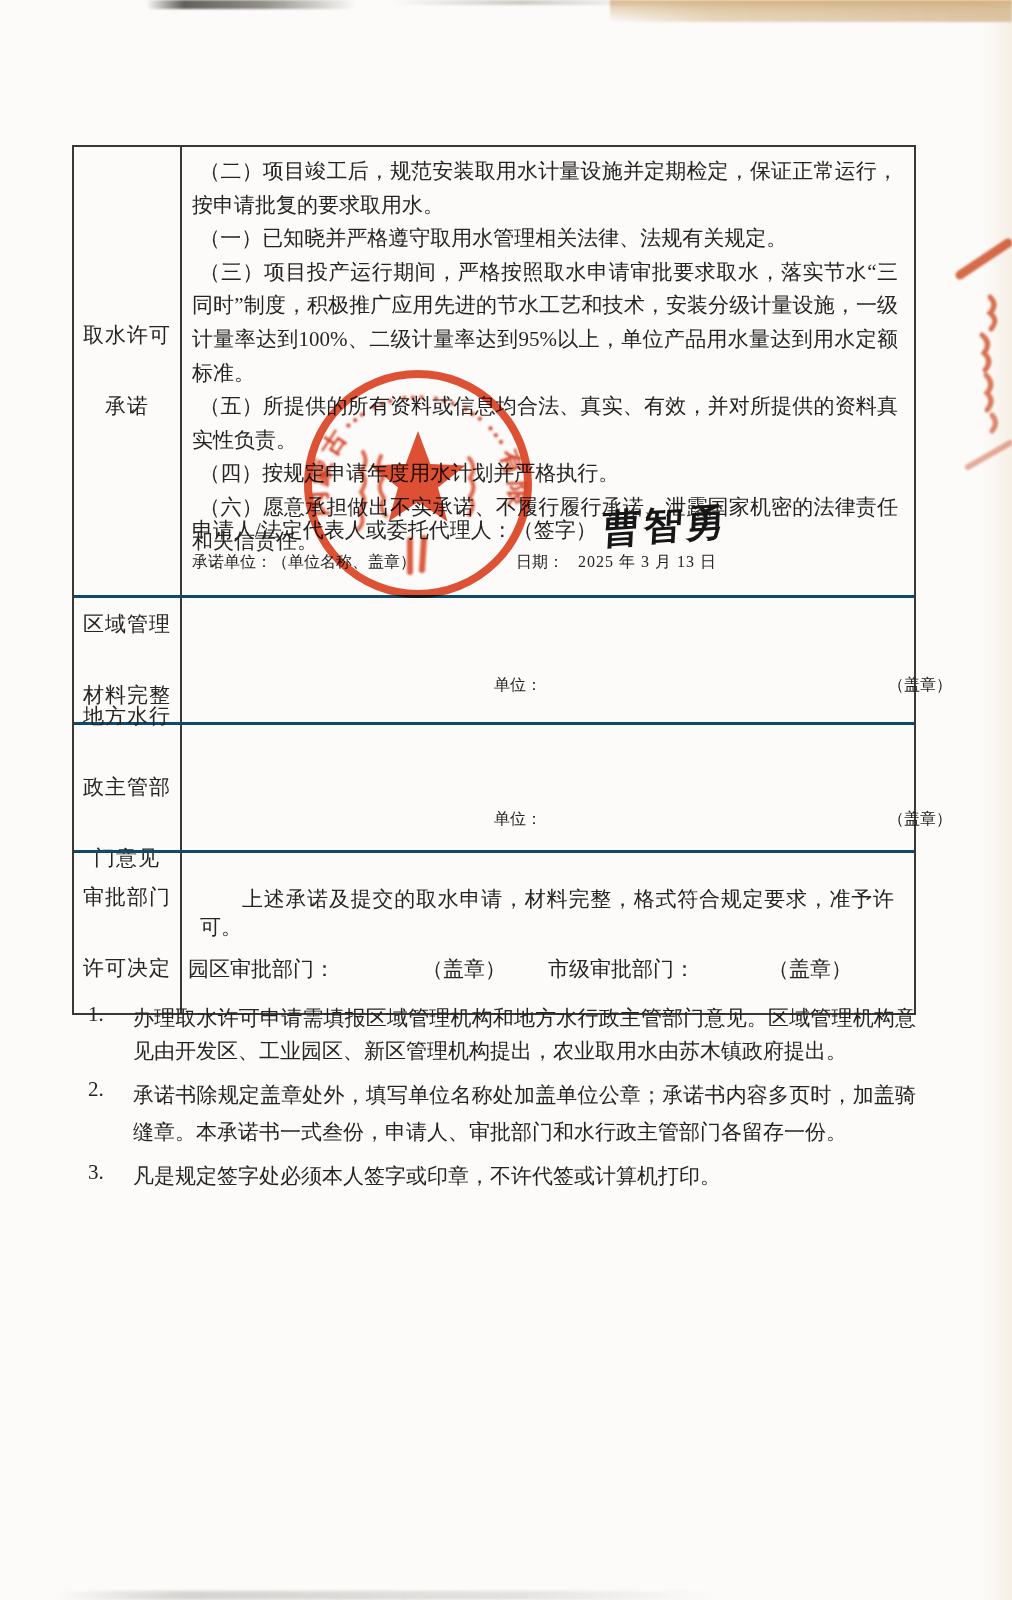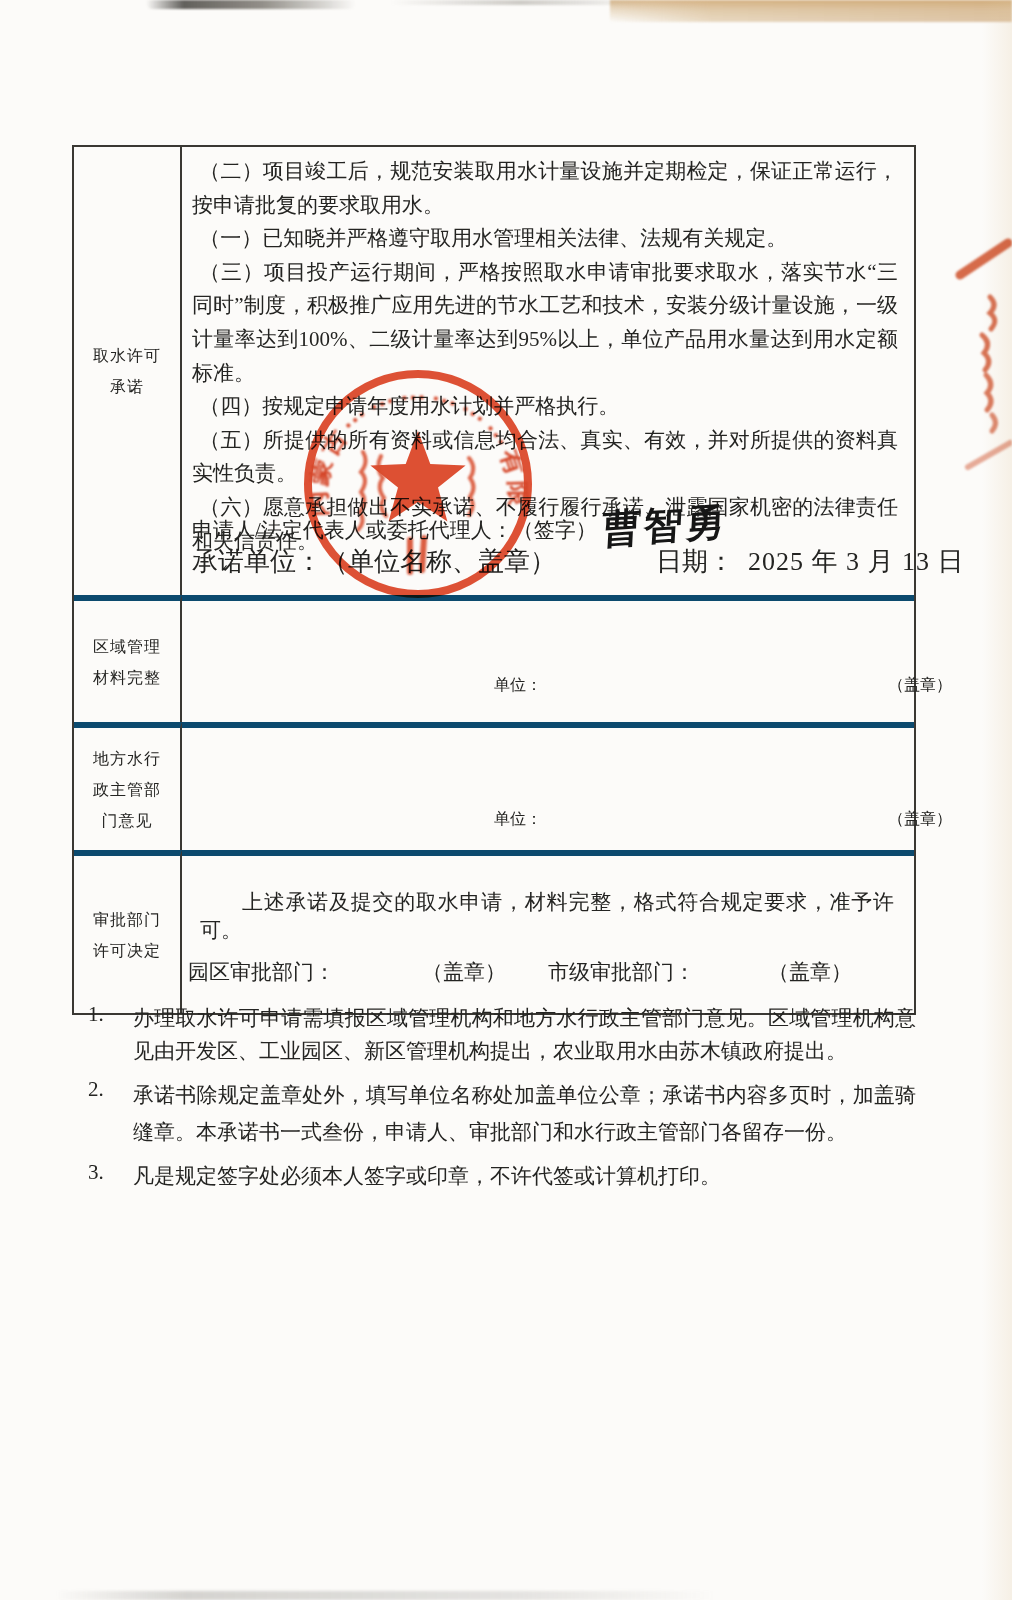"取水许可" .head { font-size: 16px -> 21px; gap: none -> 40px }
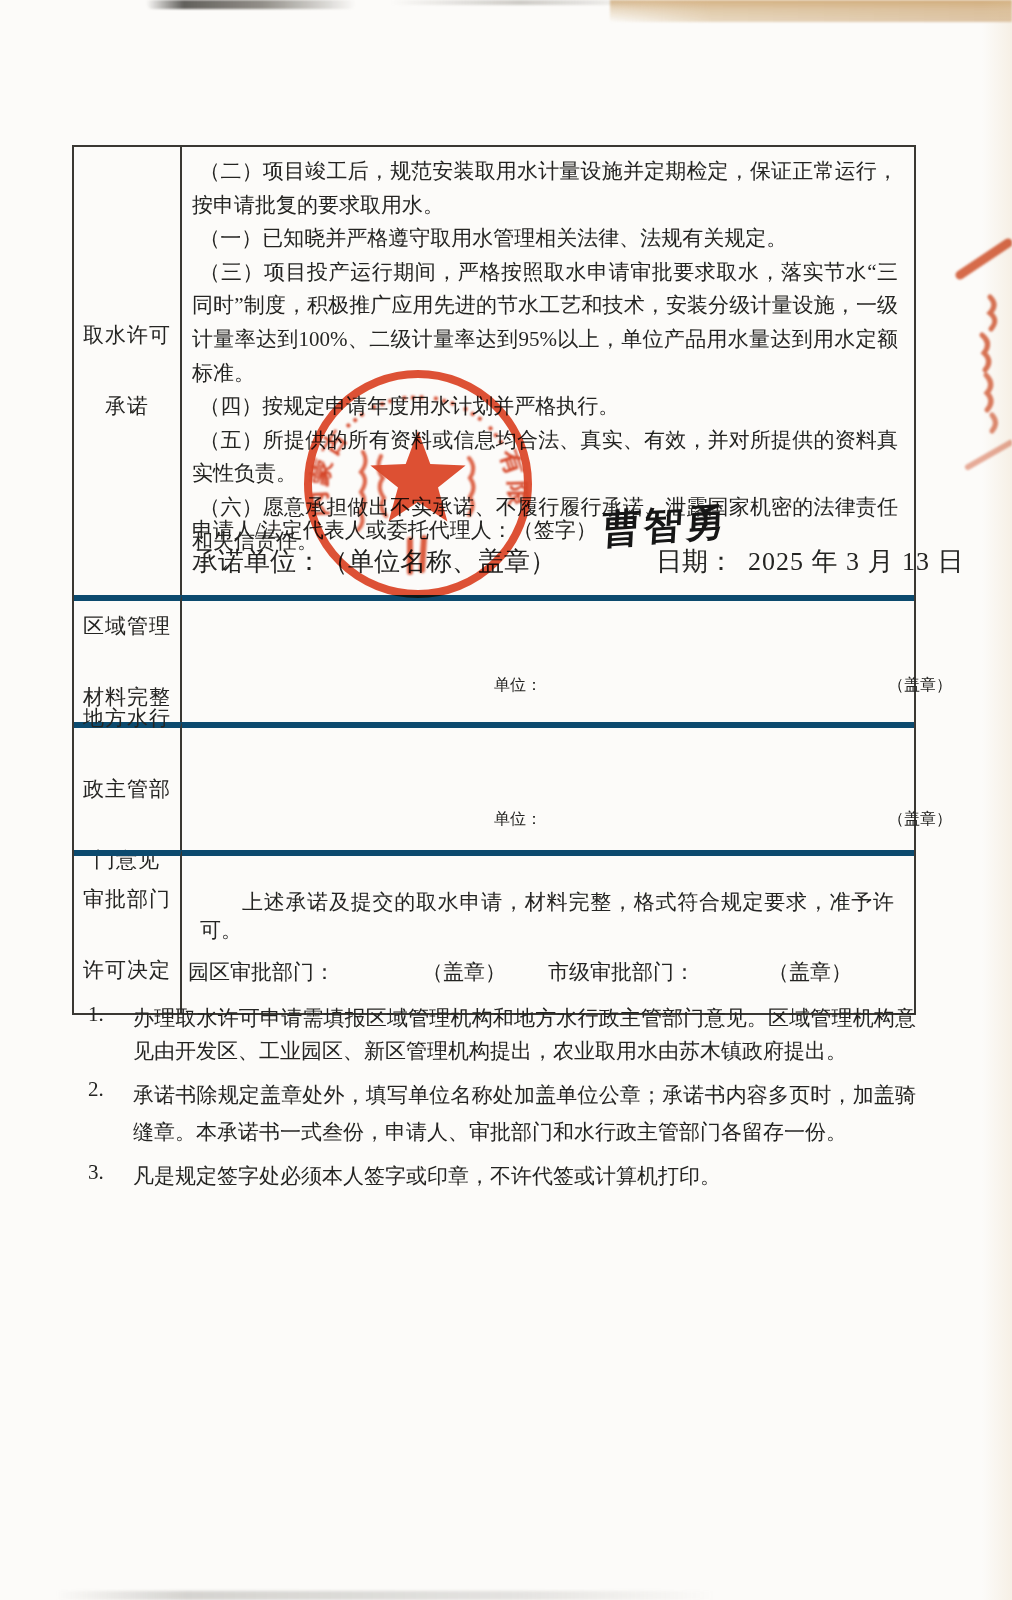"（四）按规定申请年度用水计划并严格执行。" p { order: before "（五）所提供的所有资料或信息均合法、真实、有效，并对所提供的资料真实性负责。" -> after "（五）所提供的所有资料或信息均合法、真实、有效，并对所提供的资料真实性负责。" }
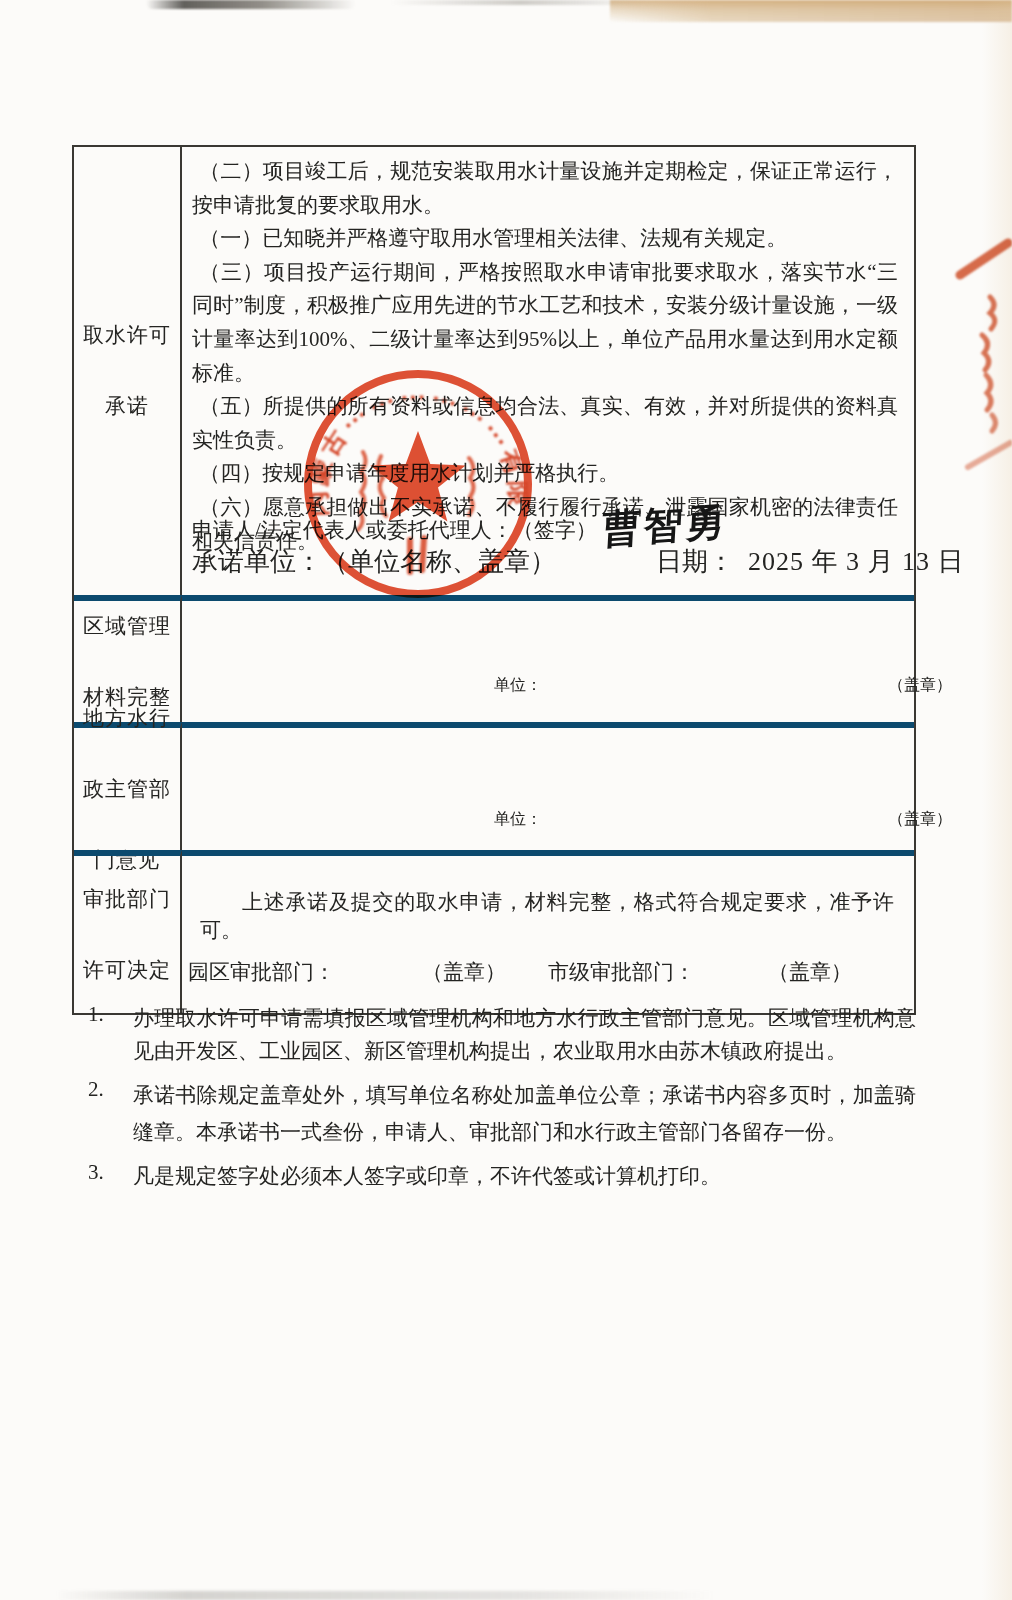"承诺单位：（单位名称、盖章） 日期： 2025 年 3" .unit-line { font-size: 26px -> 16px }
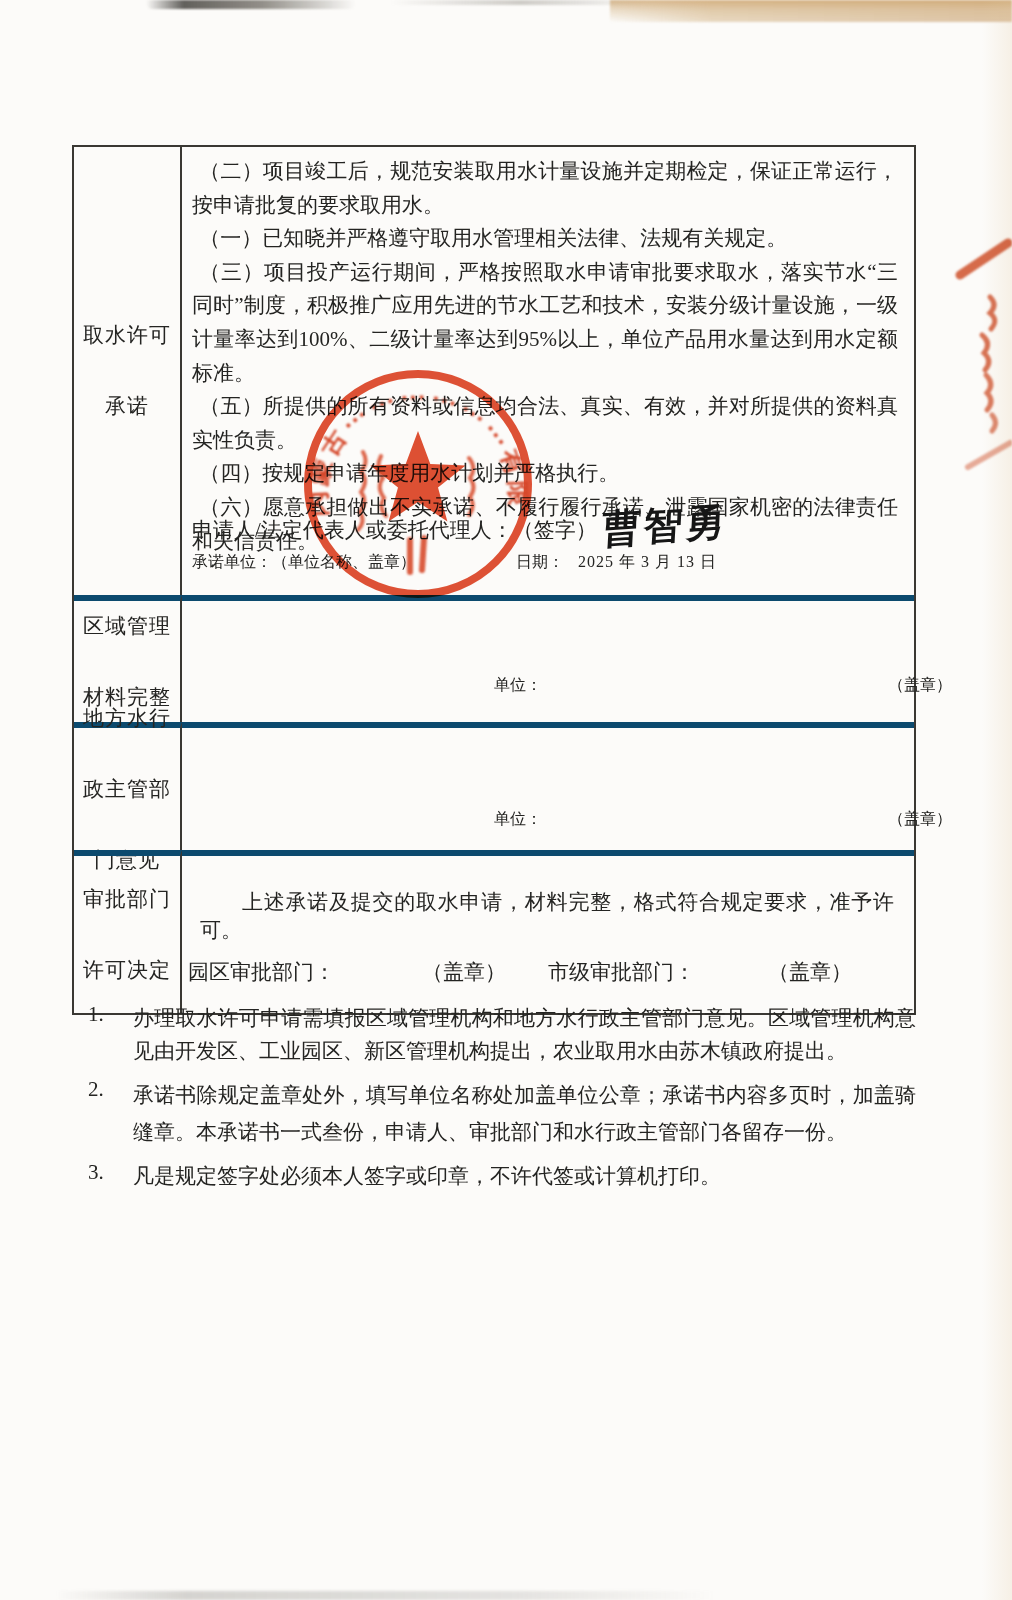"区域管理" .bt { border-top: 6px solid #0c4a6e -> 3px solid #0c4a6e }
